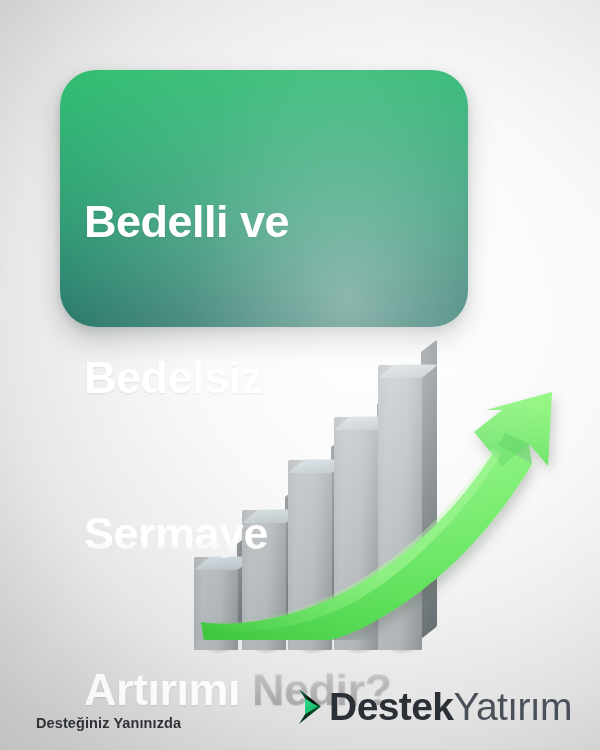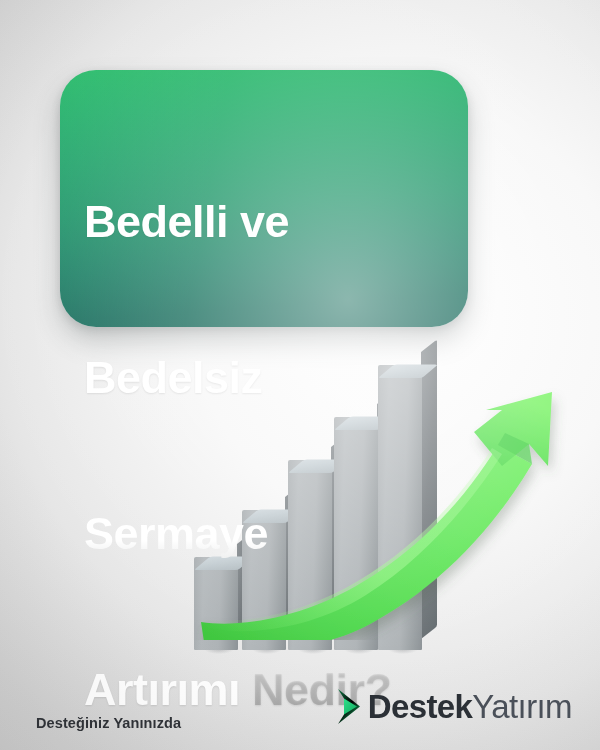"DestekYatırım" #logo-wordmark { font-size: 33px -> 39px }
